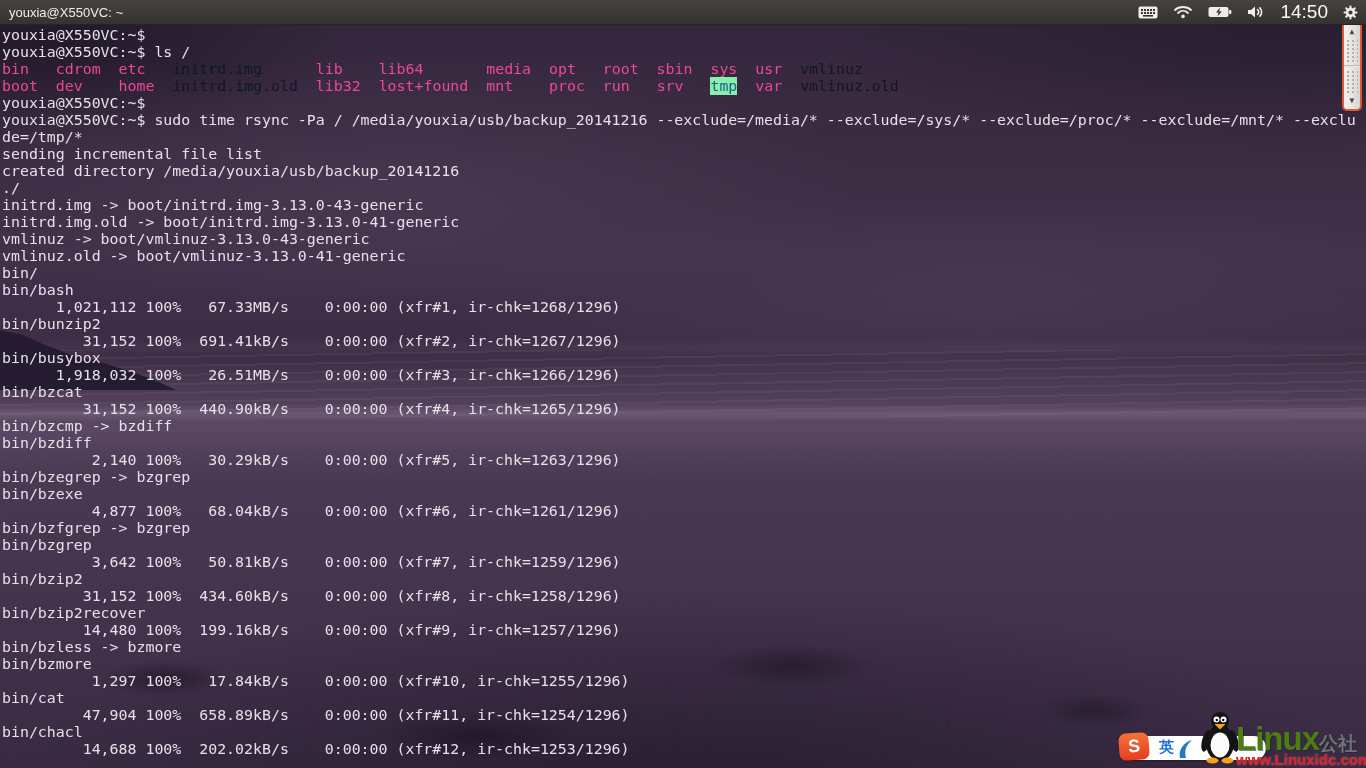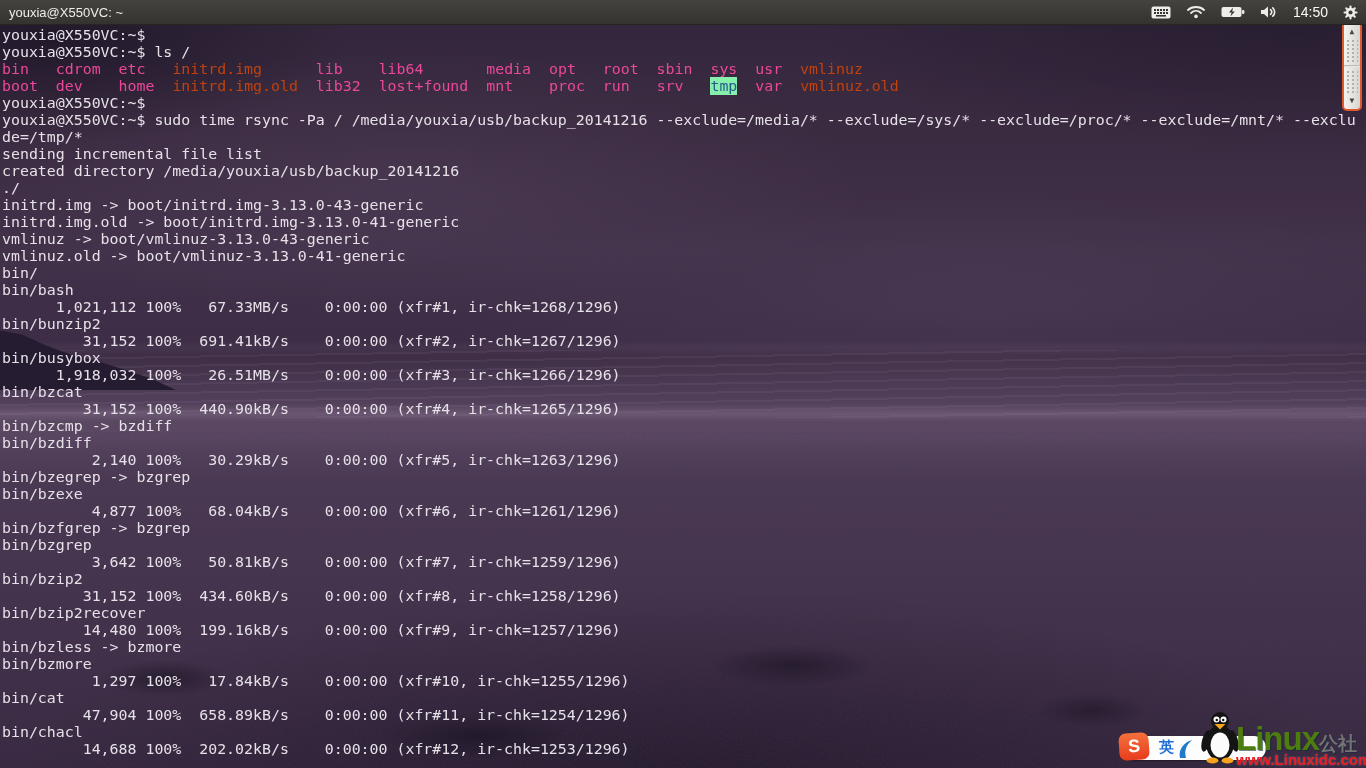"14:50" .clock { font-size: 14px -> 19px }
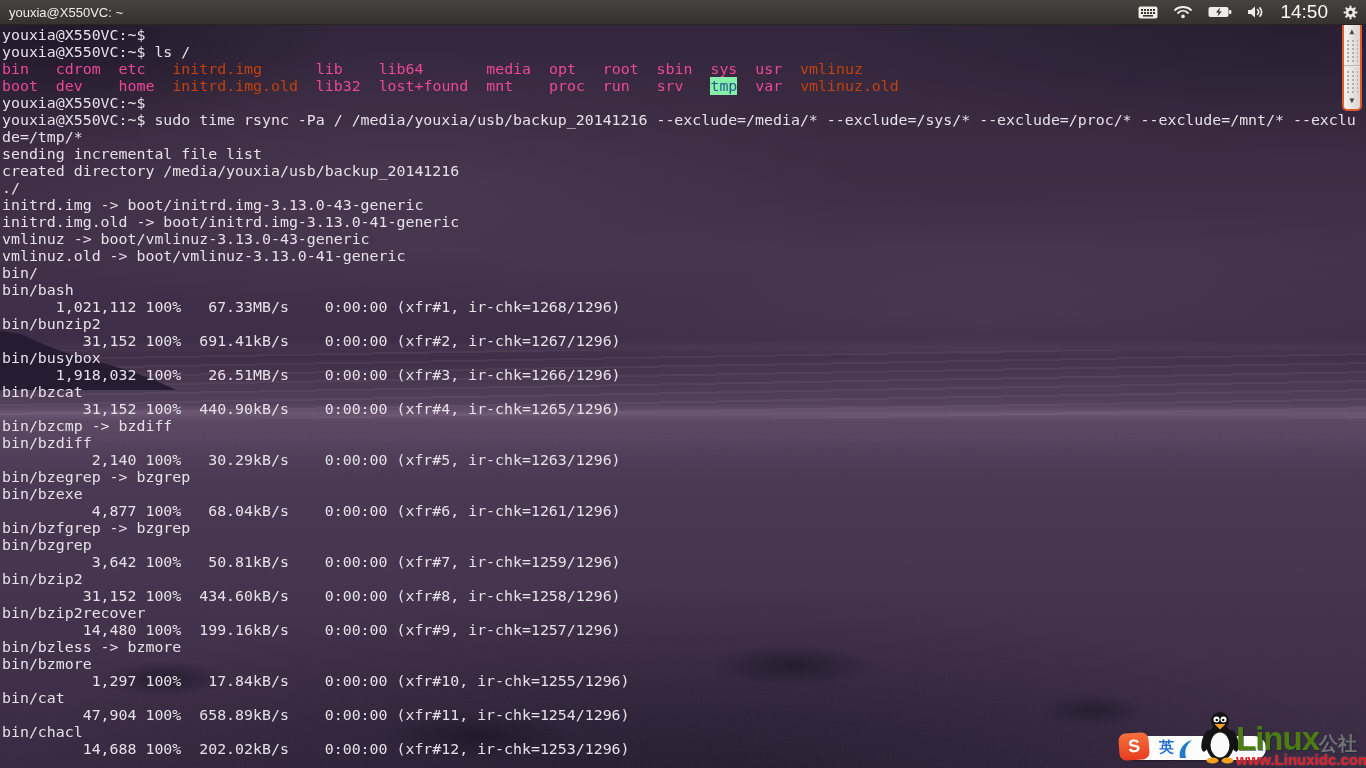"initrd.img" .term .lnk { color: #c2410c -> #0f172a }
